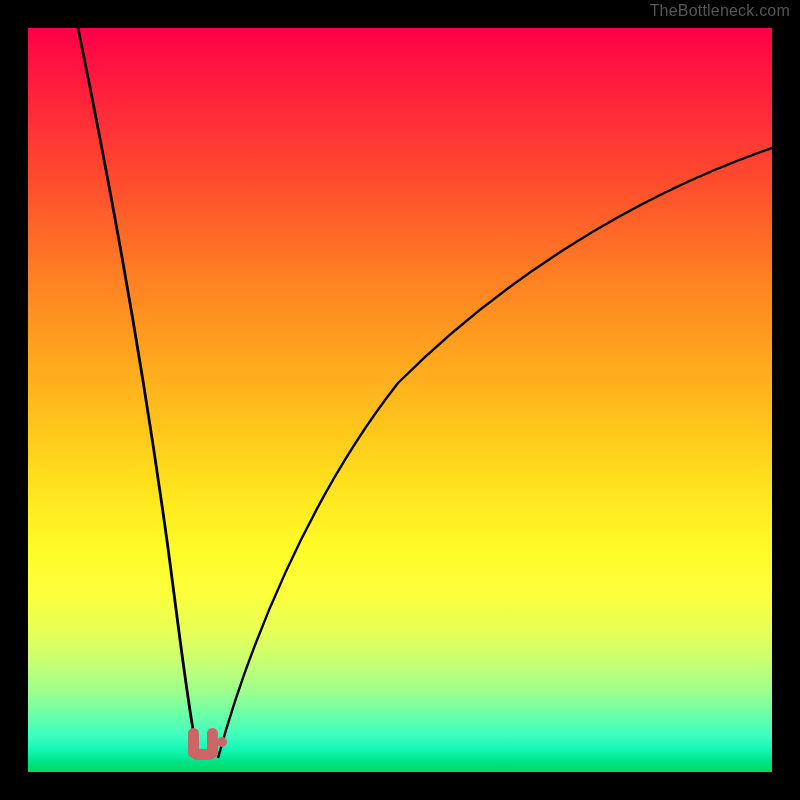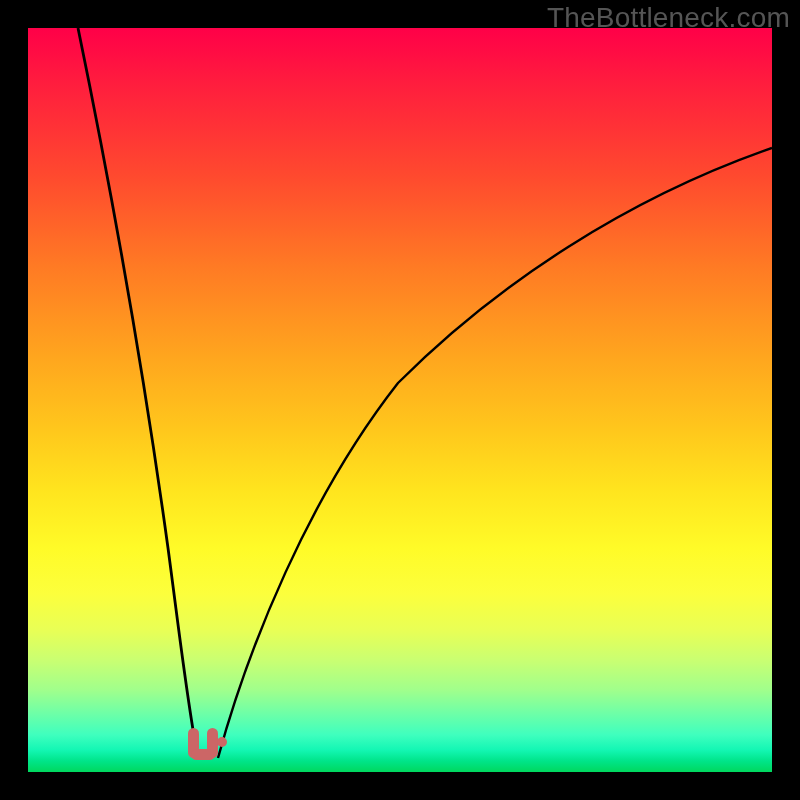"TheBottleneck.com" .watermark { font-size: 28px -> 16px }
